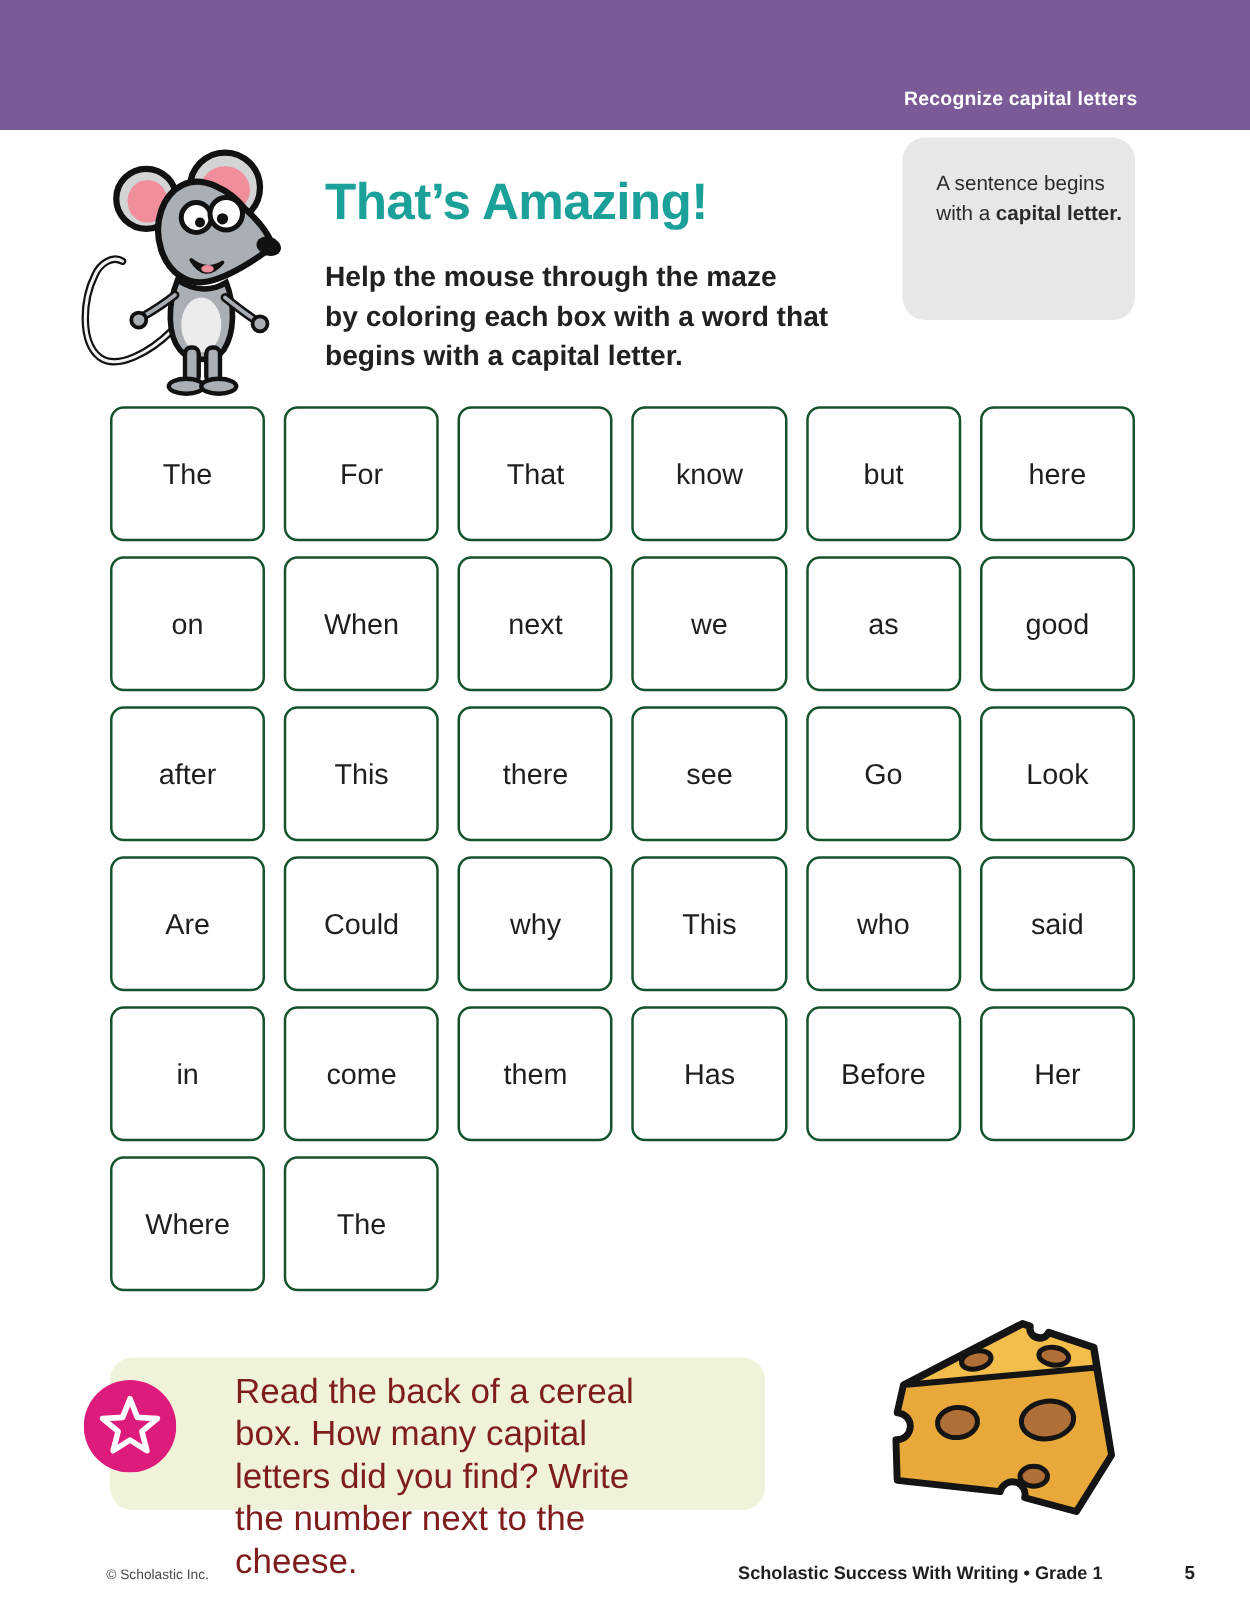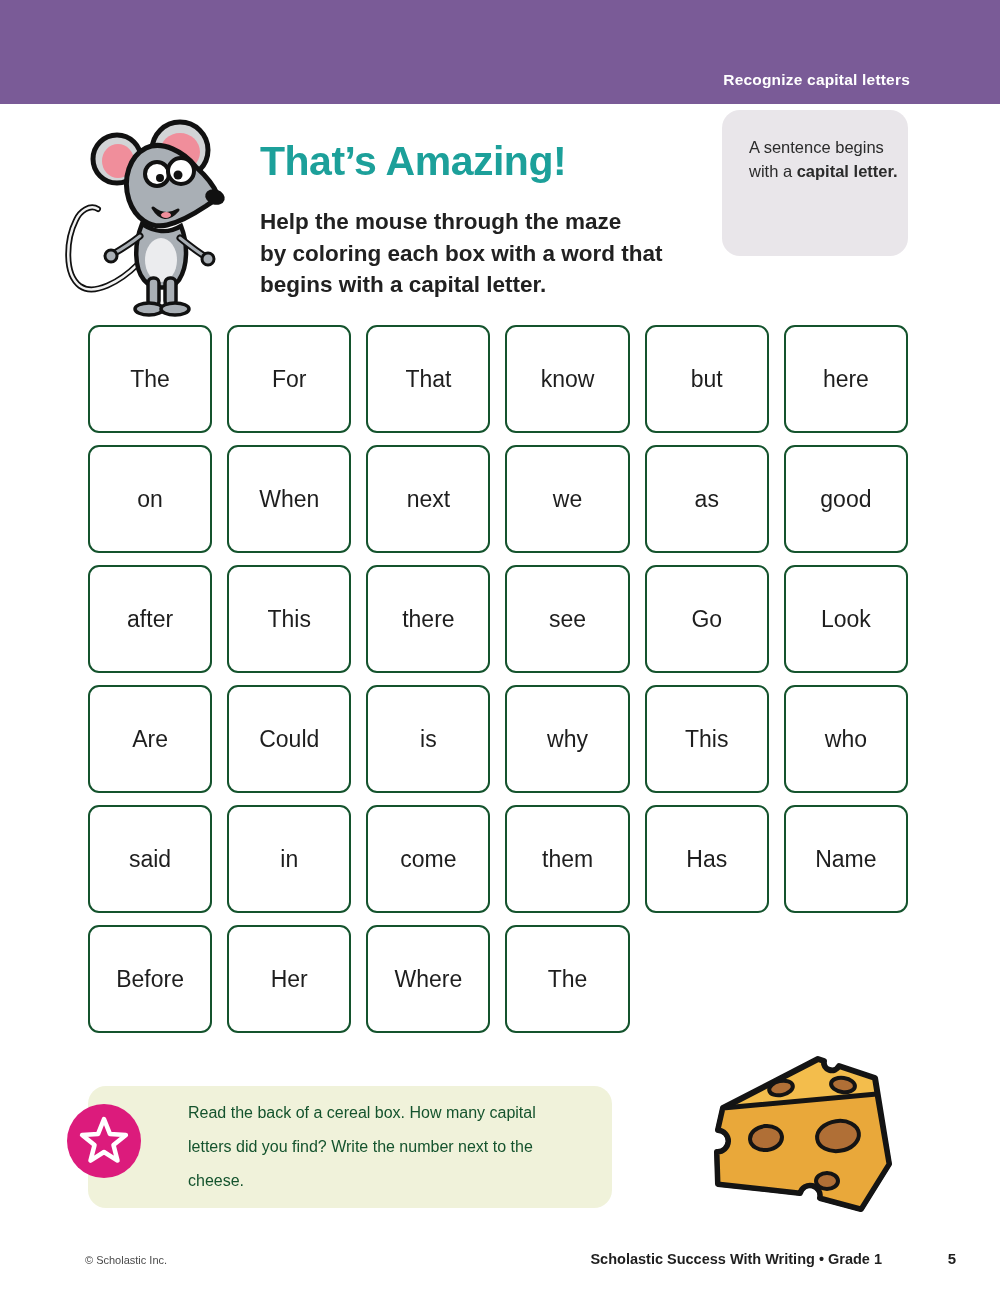"is" div.cell { html: <div>is</div> -> none }
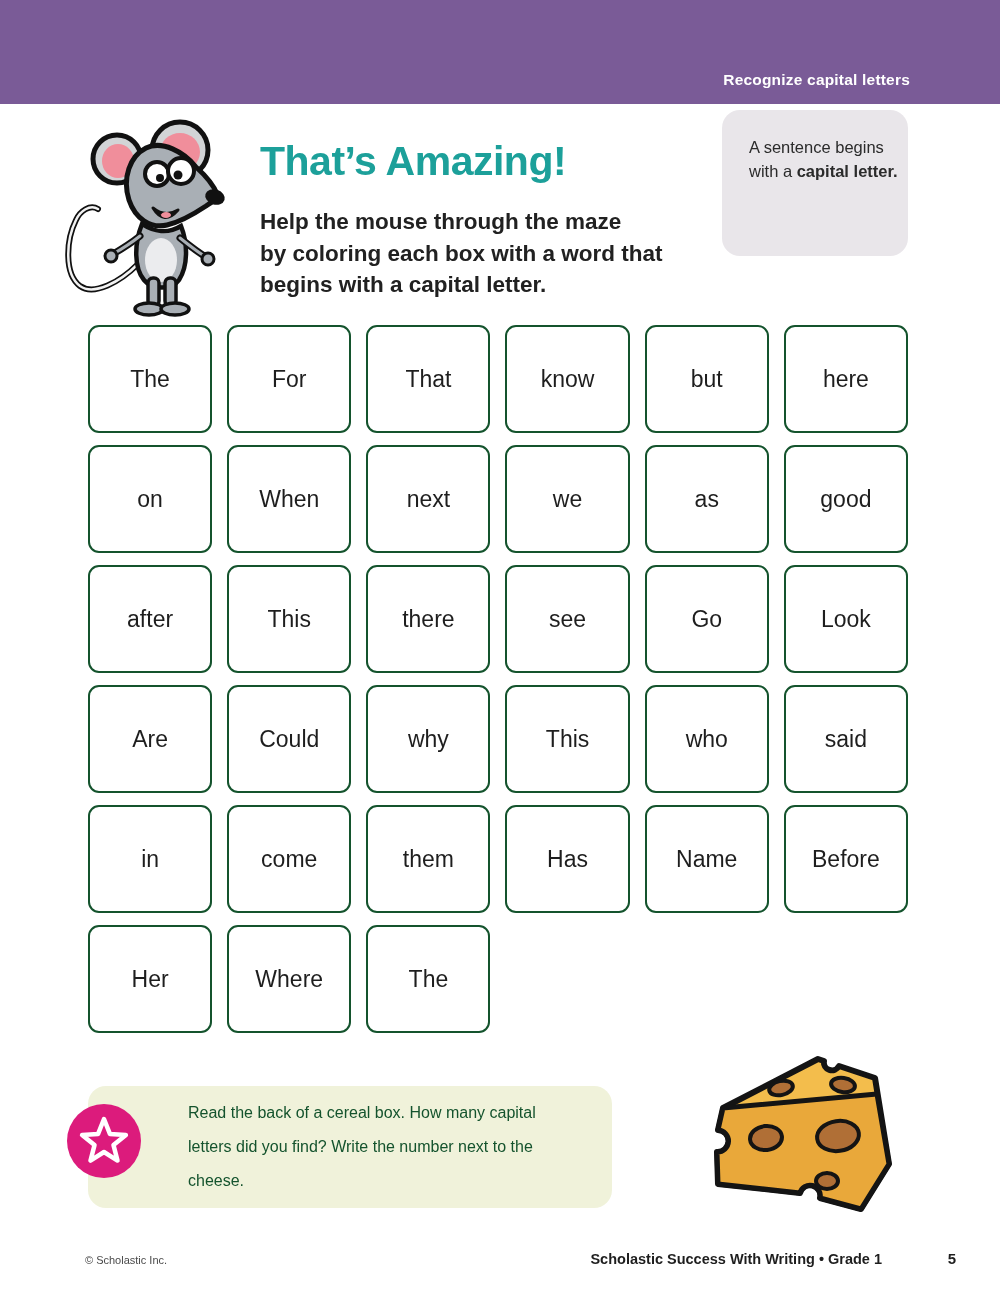"Name" div.cell { html: <div>Name</div> -> none }
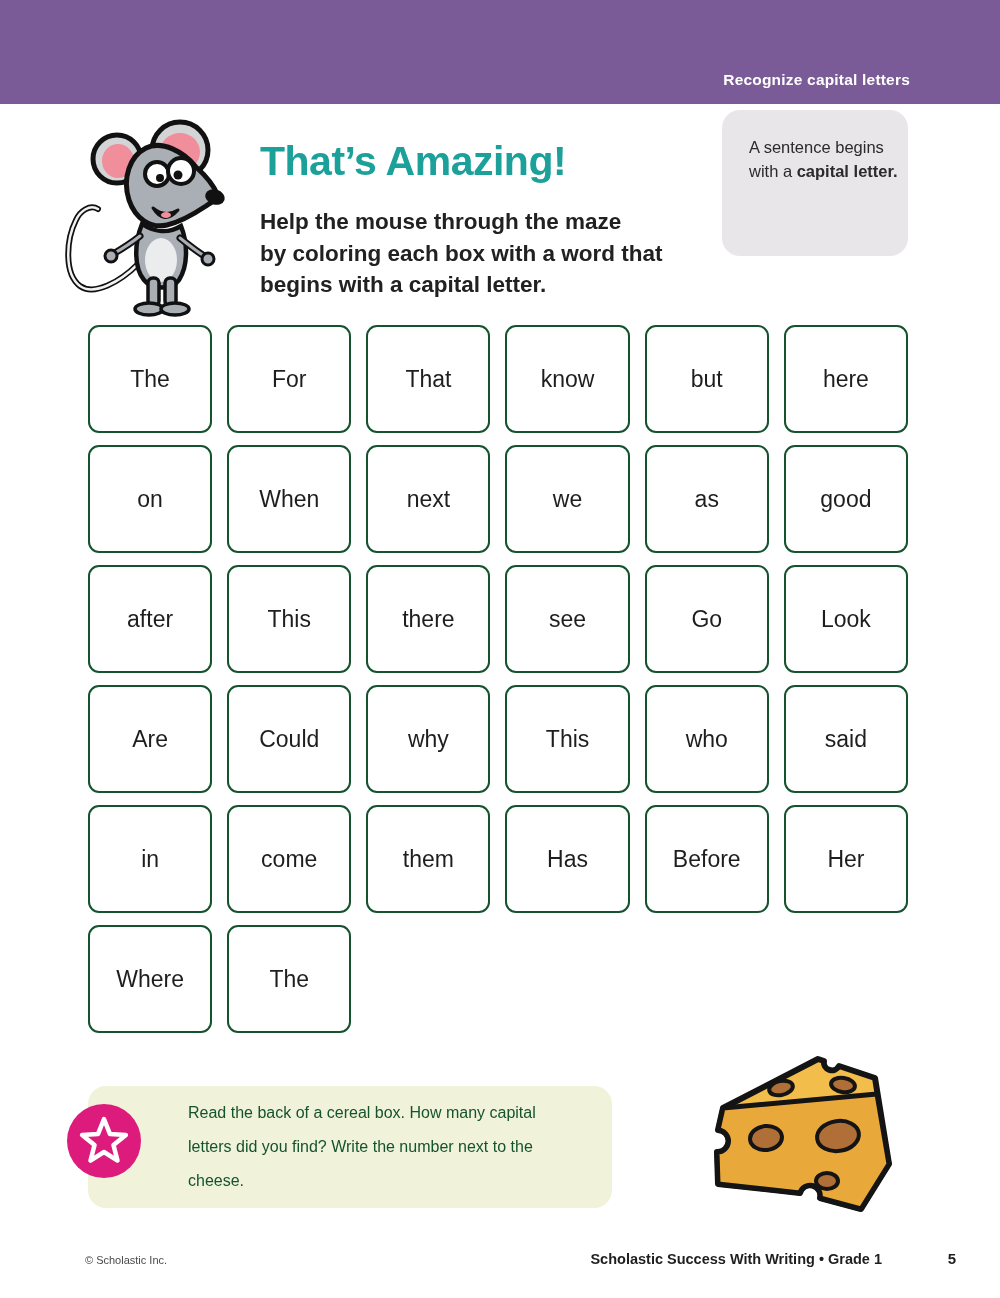"Read the back of a" .activity-text { color: #14532d -> #7f1d1d; font-size: 16px -> 28px }
